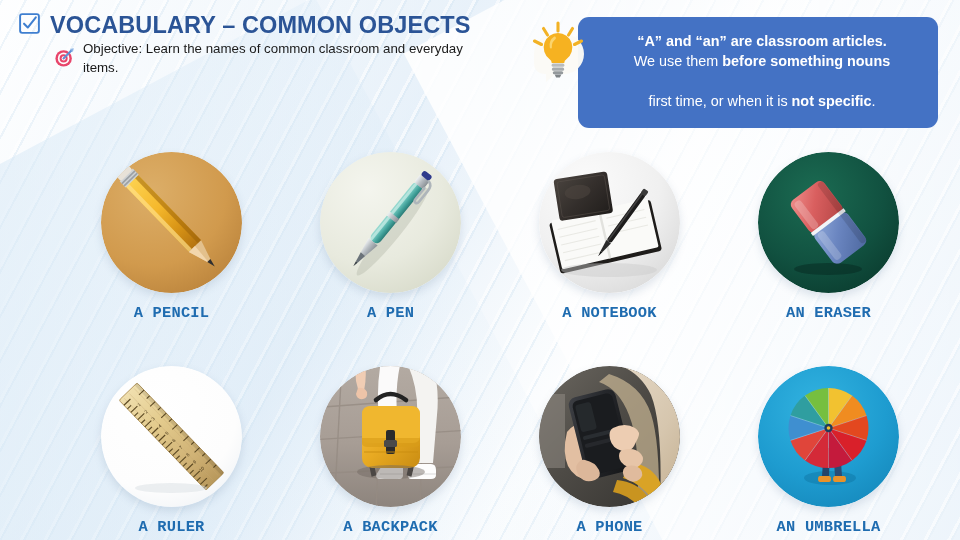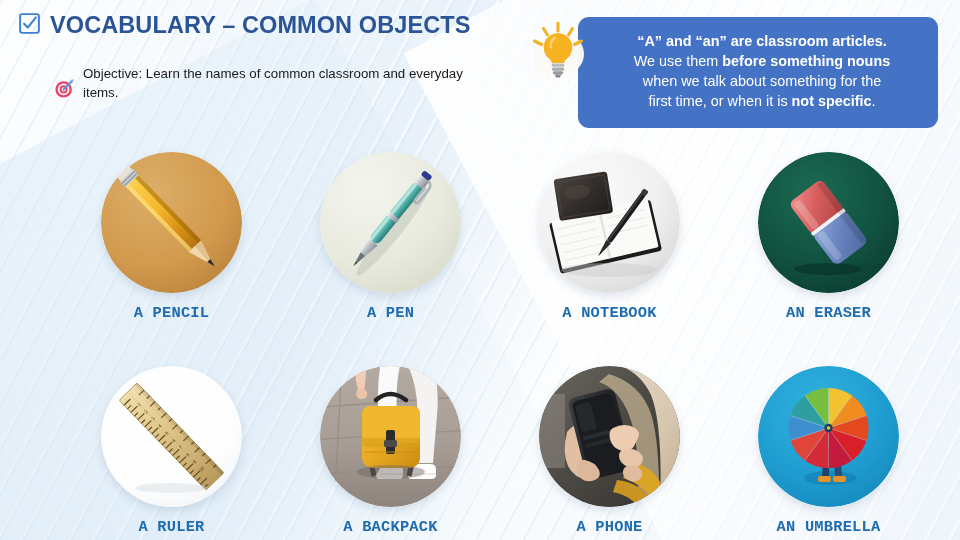"Objective: Learn the names of" .objective-row { align-items: flex-end -> center; margin: 26px 0 0 36px -> 1px 0 0 36px }
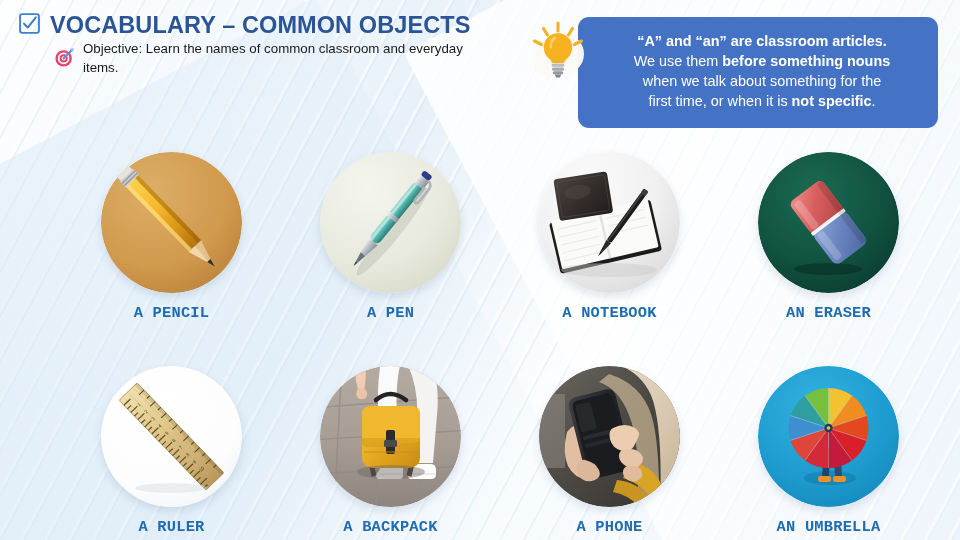"when we talk about something" span { html: <span>when we talk about something for the</span> -> none }
